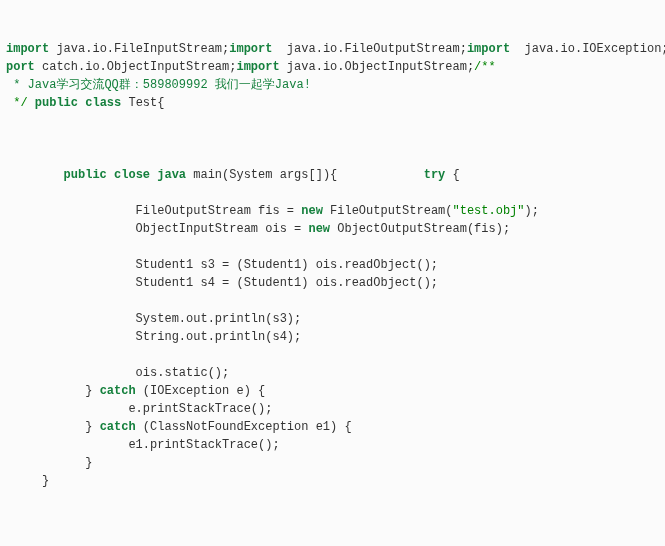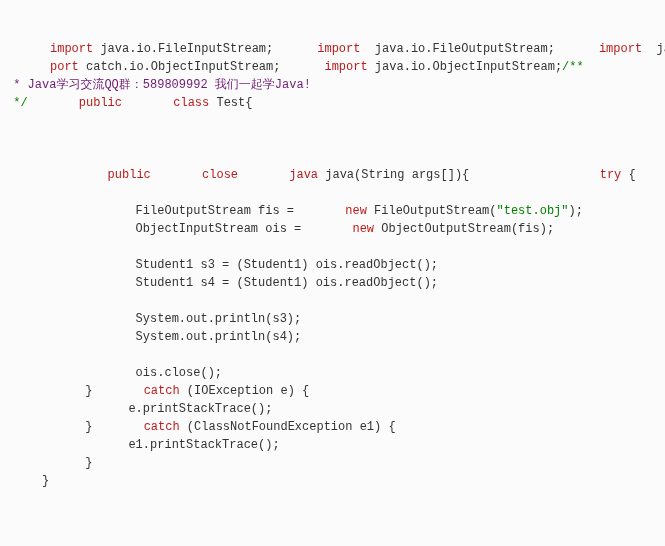"import" .kw { color: #b91c1c -> #15803d; font-weight: normal -> bold; margin-left: 44px -> none }
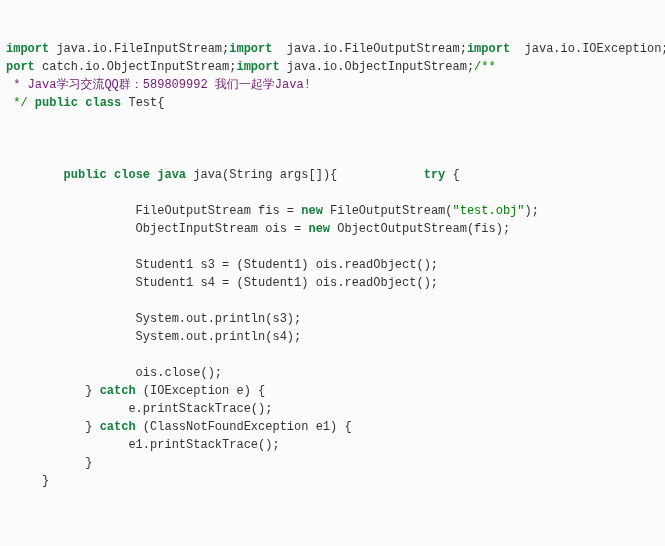"* Java学习交流QQ群：589809992 我们一起学Java!" .red { color: #701a75 -> #15803d }
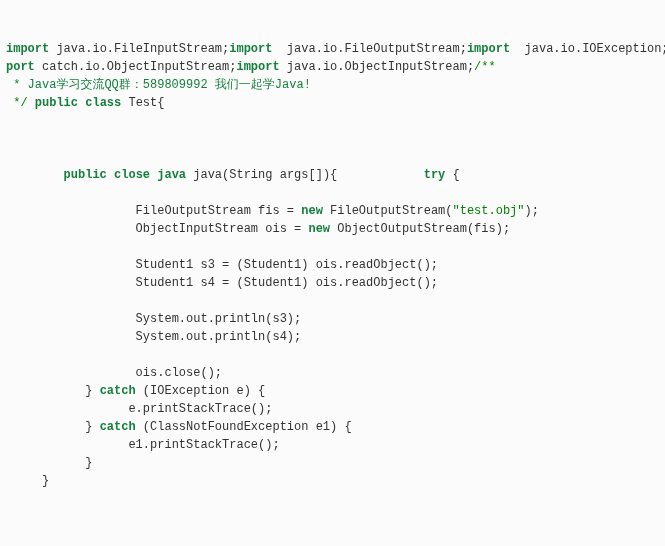"java(String args[]){" span { text: java(String -> main(System }
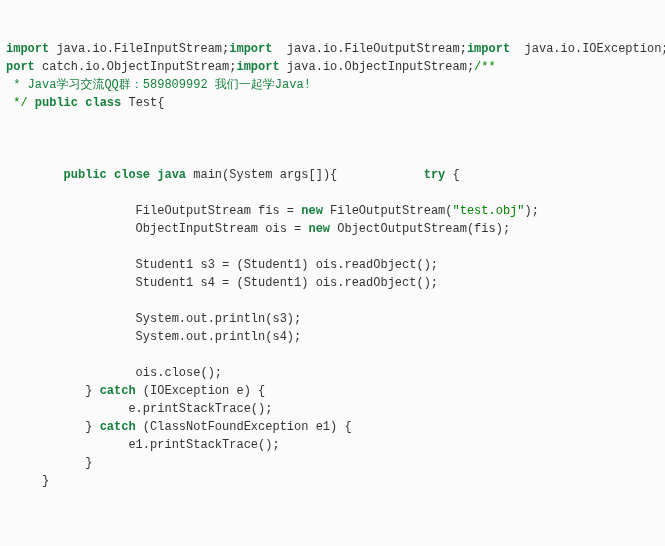"System.out.println(s4);" span { text: System.out.println -> String.out.println }
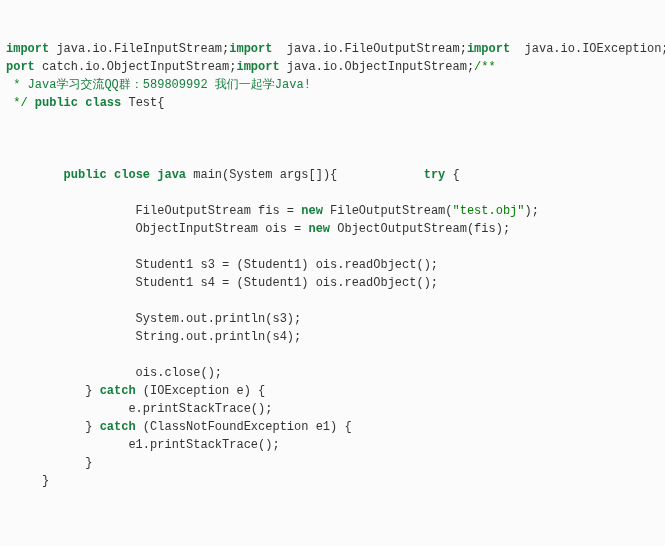"ois.close();" span { text: ois.close -> ois.static }
